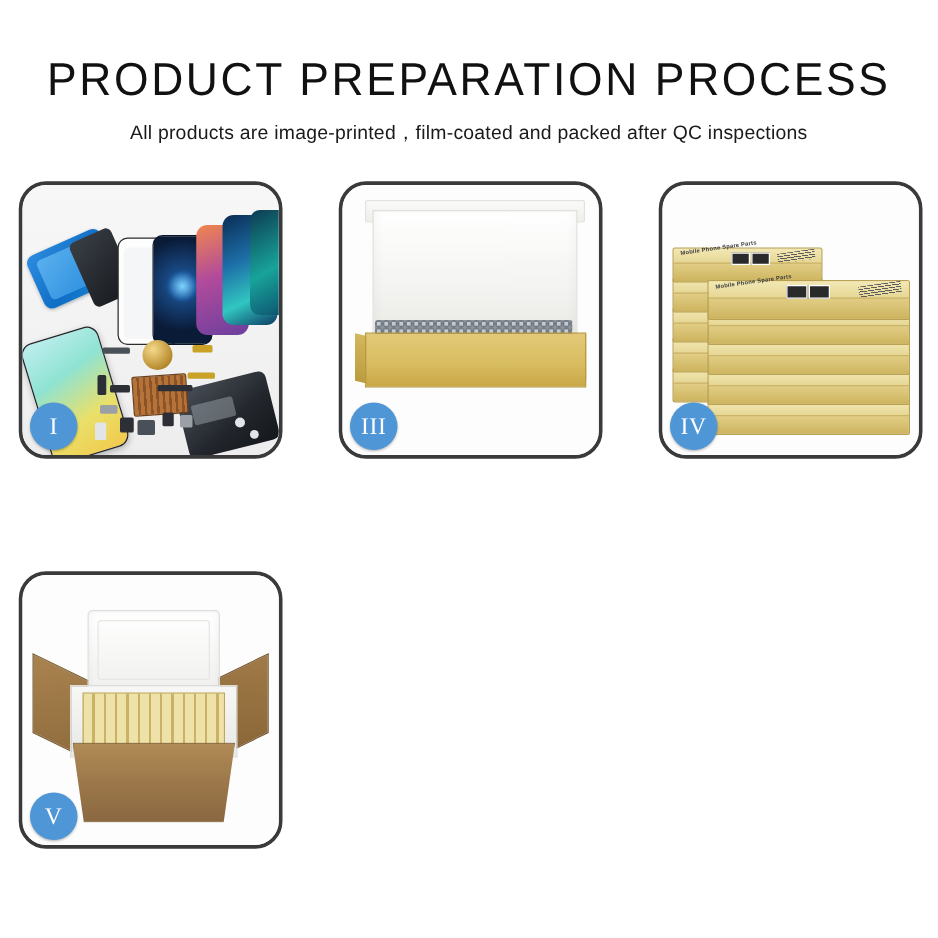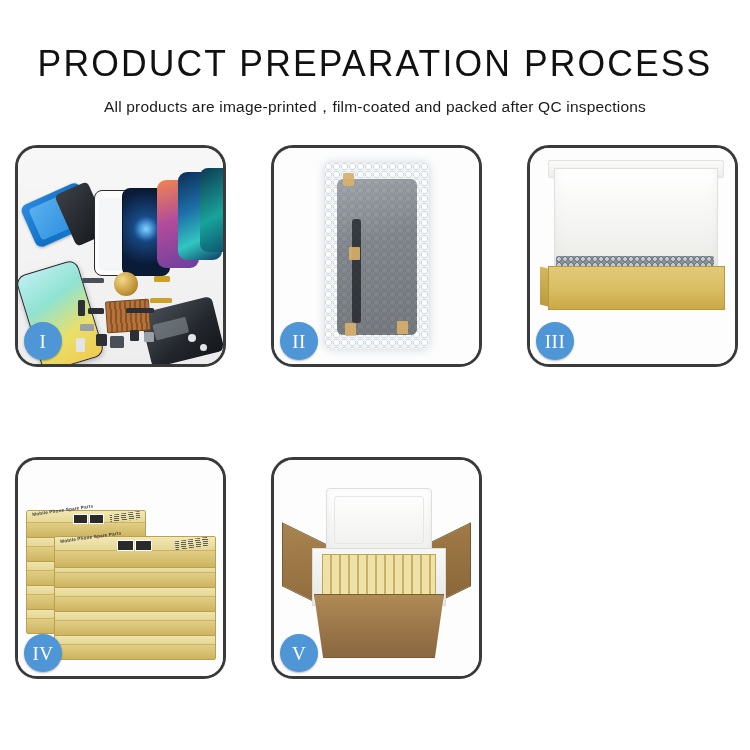"II" div.card { html: <div> <div> <div> <div></div> <div></div> <div></div> <div></div> <div></div> <div></div> </div> </div> <div>II</div> </div> -> none }
